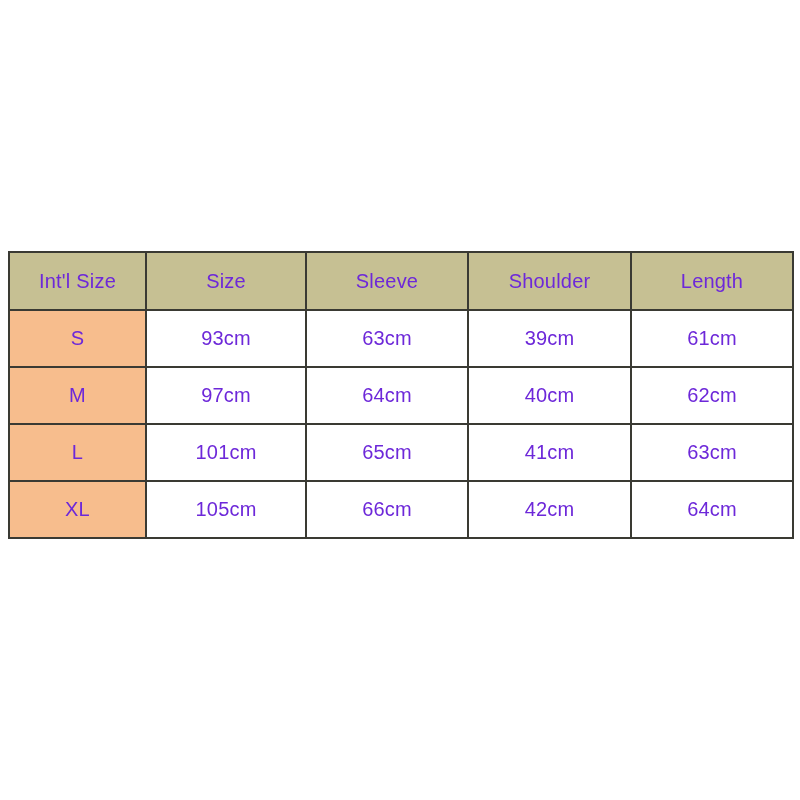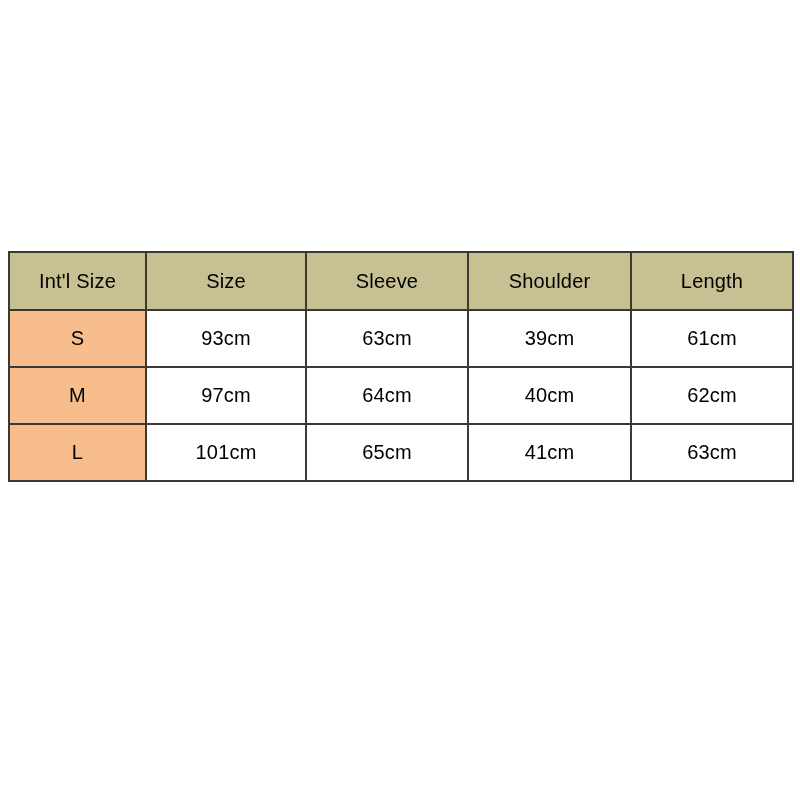"Int'l Size" #size-chart th, #size-chart td { color: #000000 -> #6d28d9 }
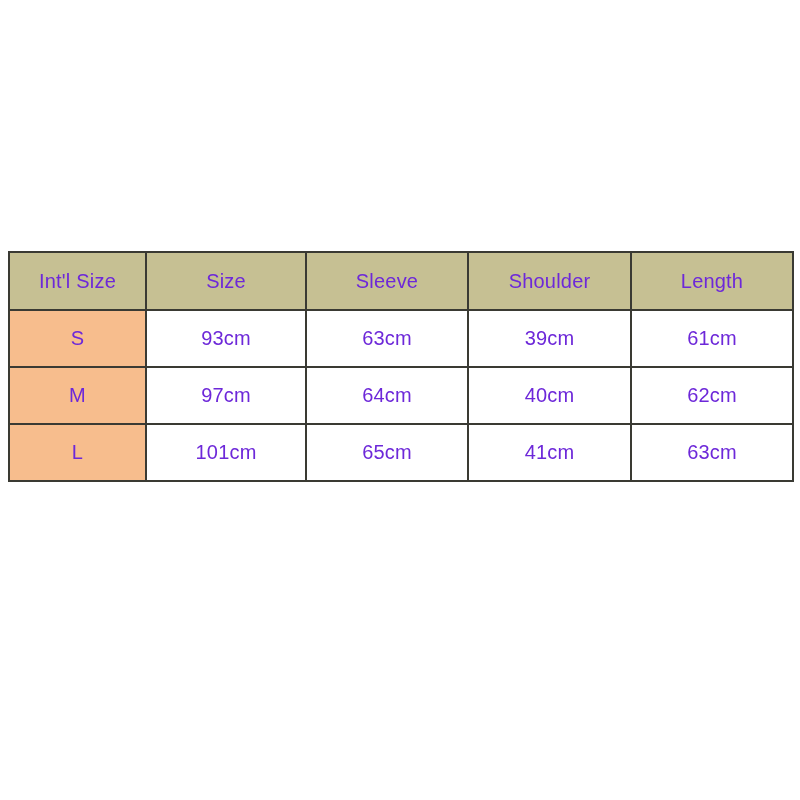"XL" tr { html: none -> <tr> <td>XL</td> <td>105cm</td> <td>66cm</td> <td>42cm</td> <td>64cm</td> </tr> }
